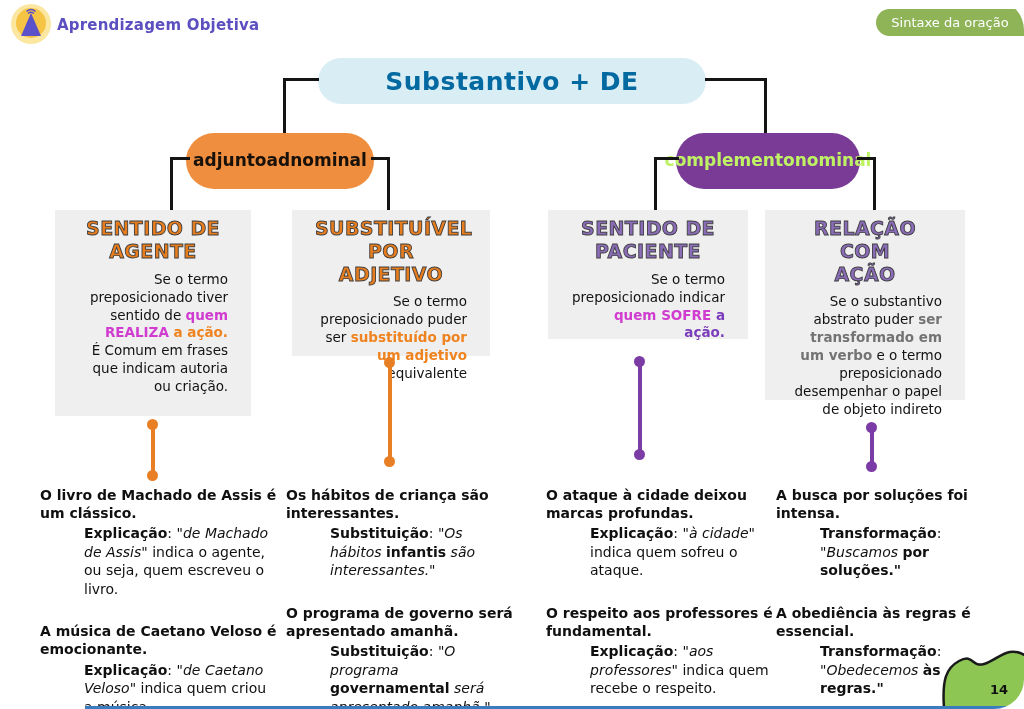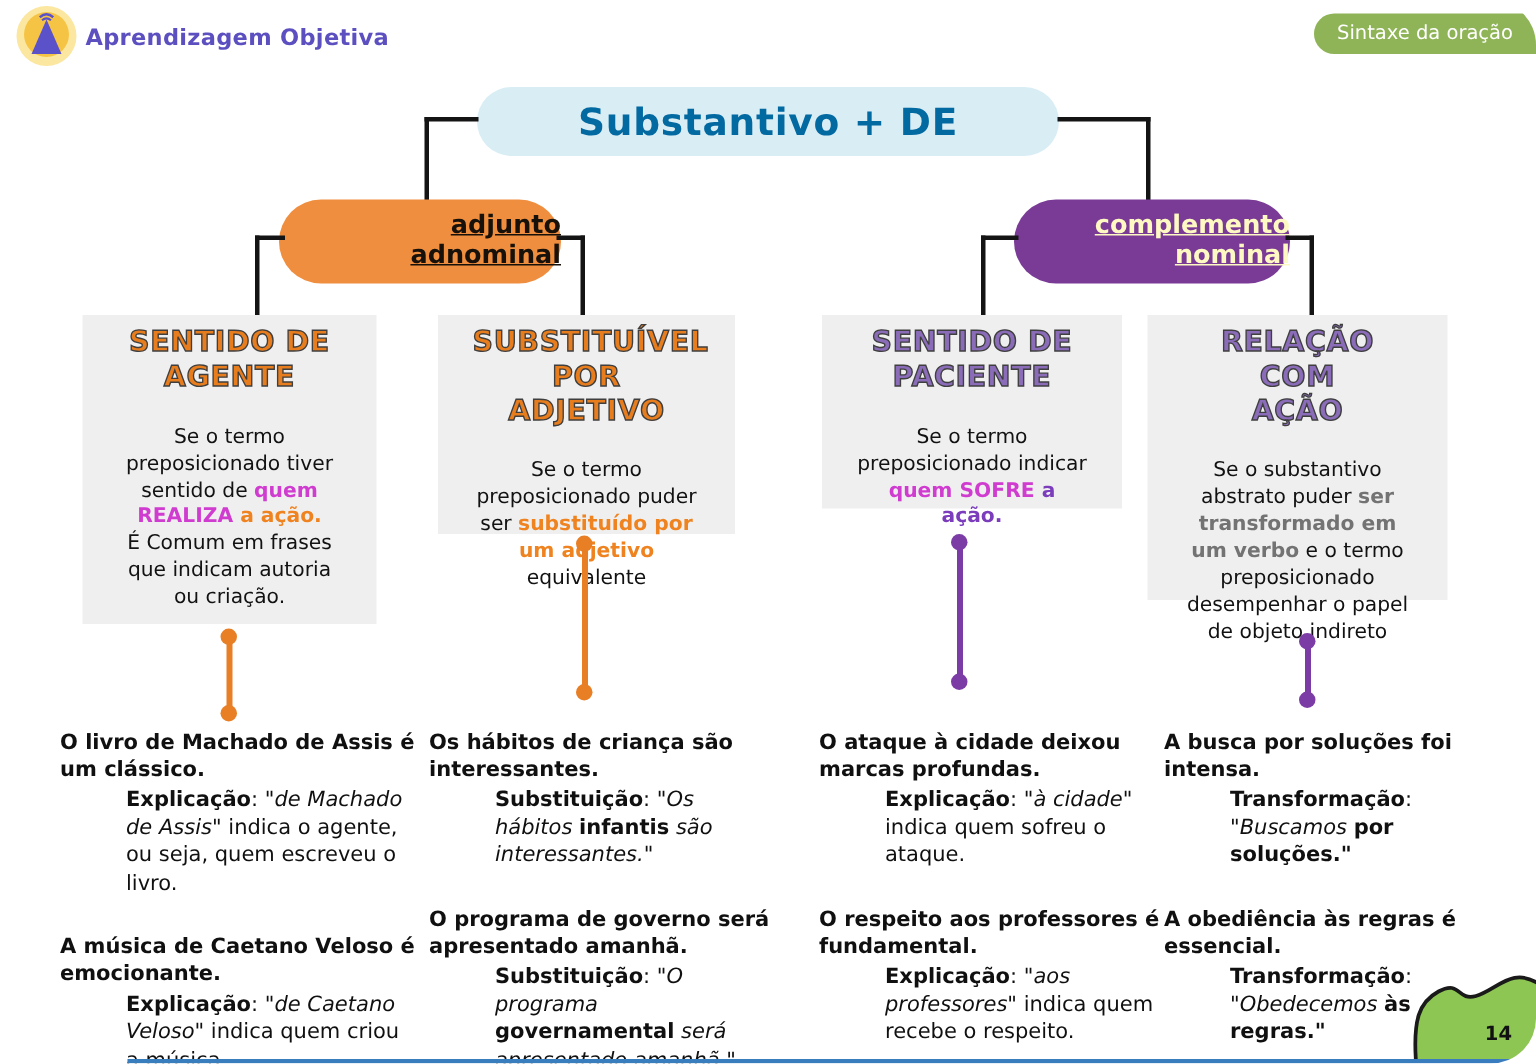"adjunto" .pill { align-items: flex-end -> center; flex-direction: column -> row; text-decoration: underline -> none }
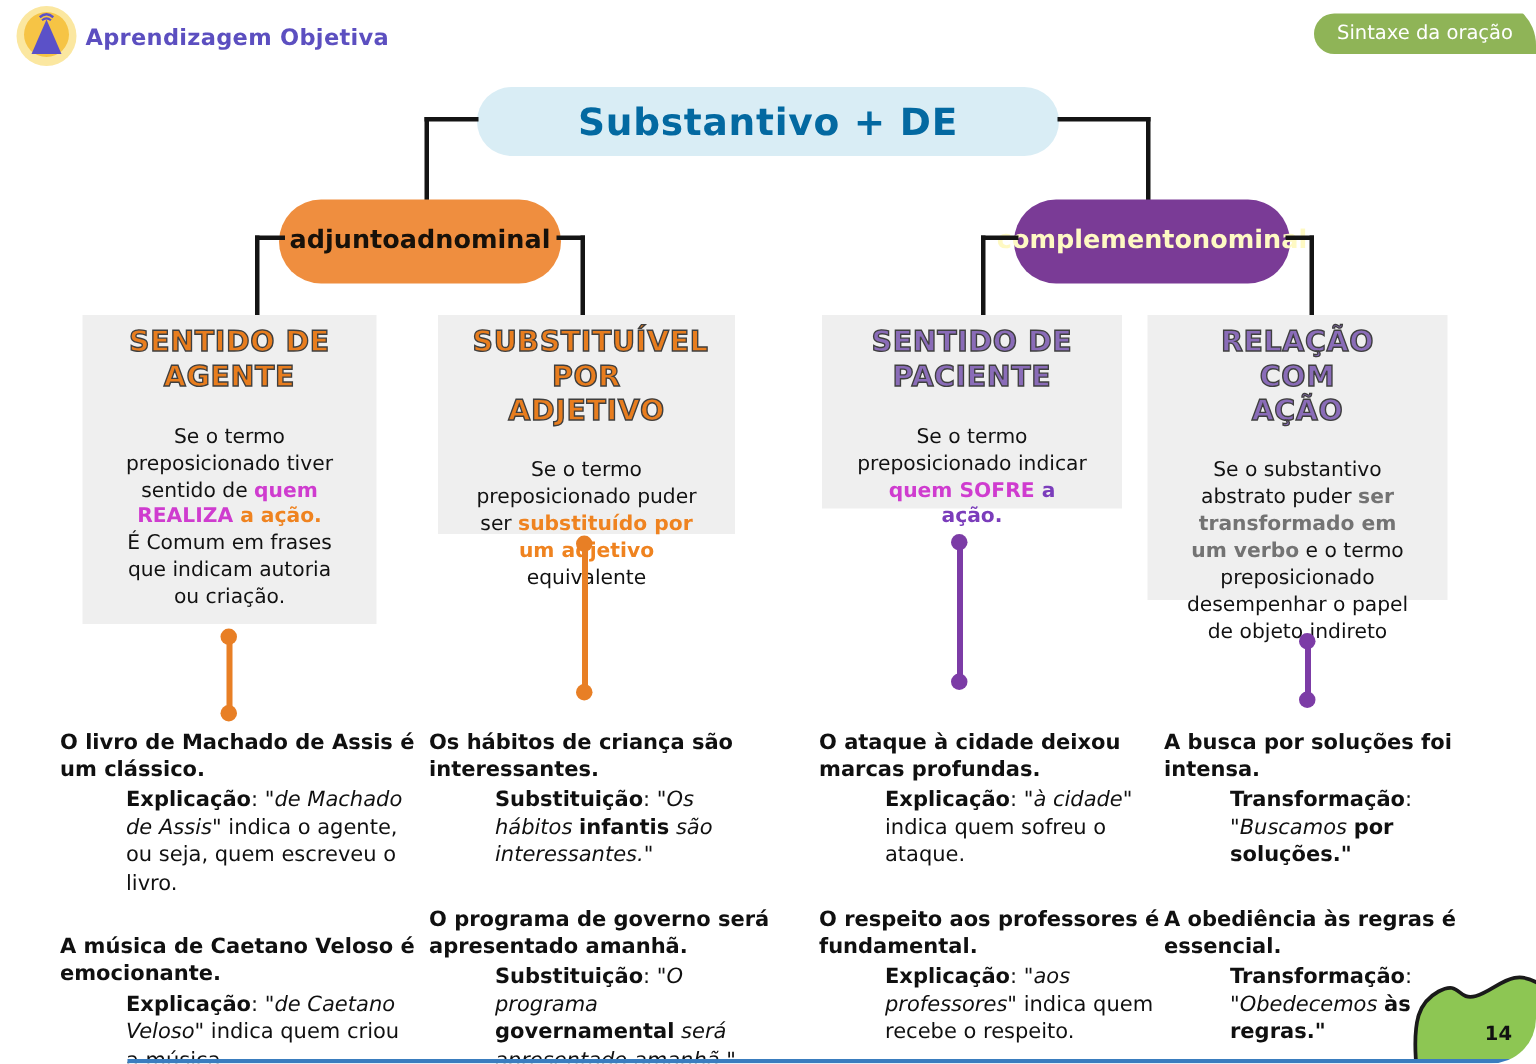"complemento" .pill-purple { color: #fef9c3 -> #bef264 }
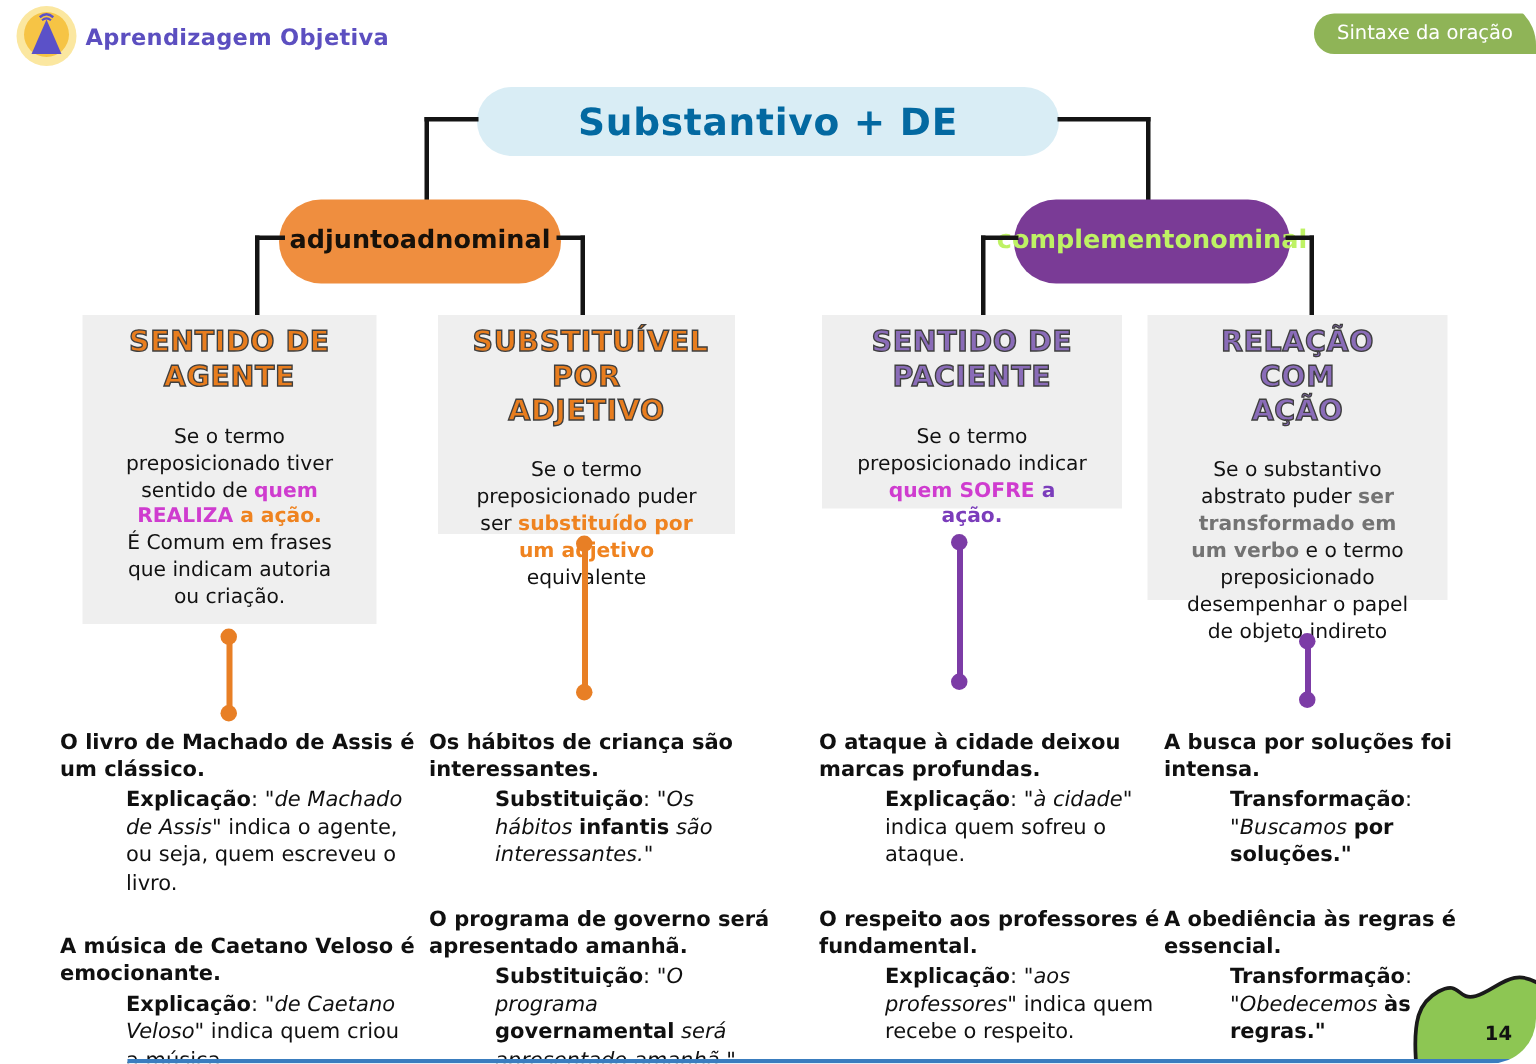"Se o termo preposicionado tiver" .bbody { margin-top: 20px -> 8px; text-align: none -> right }
